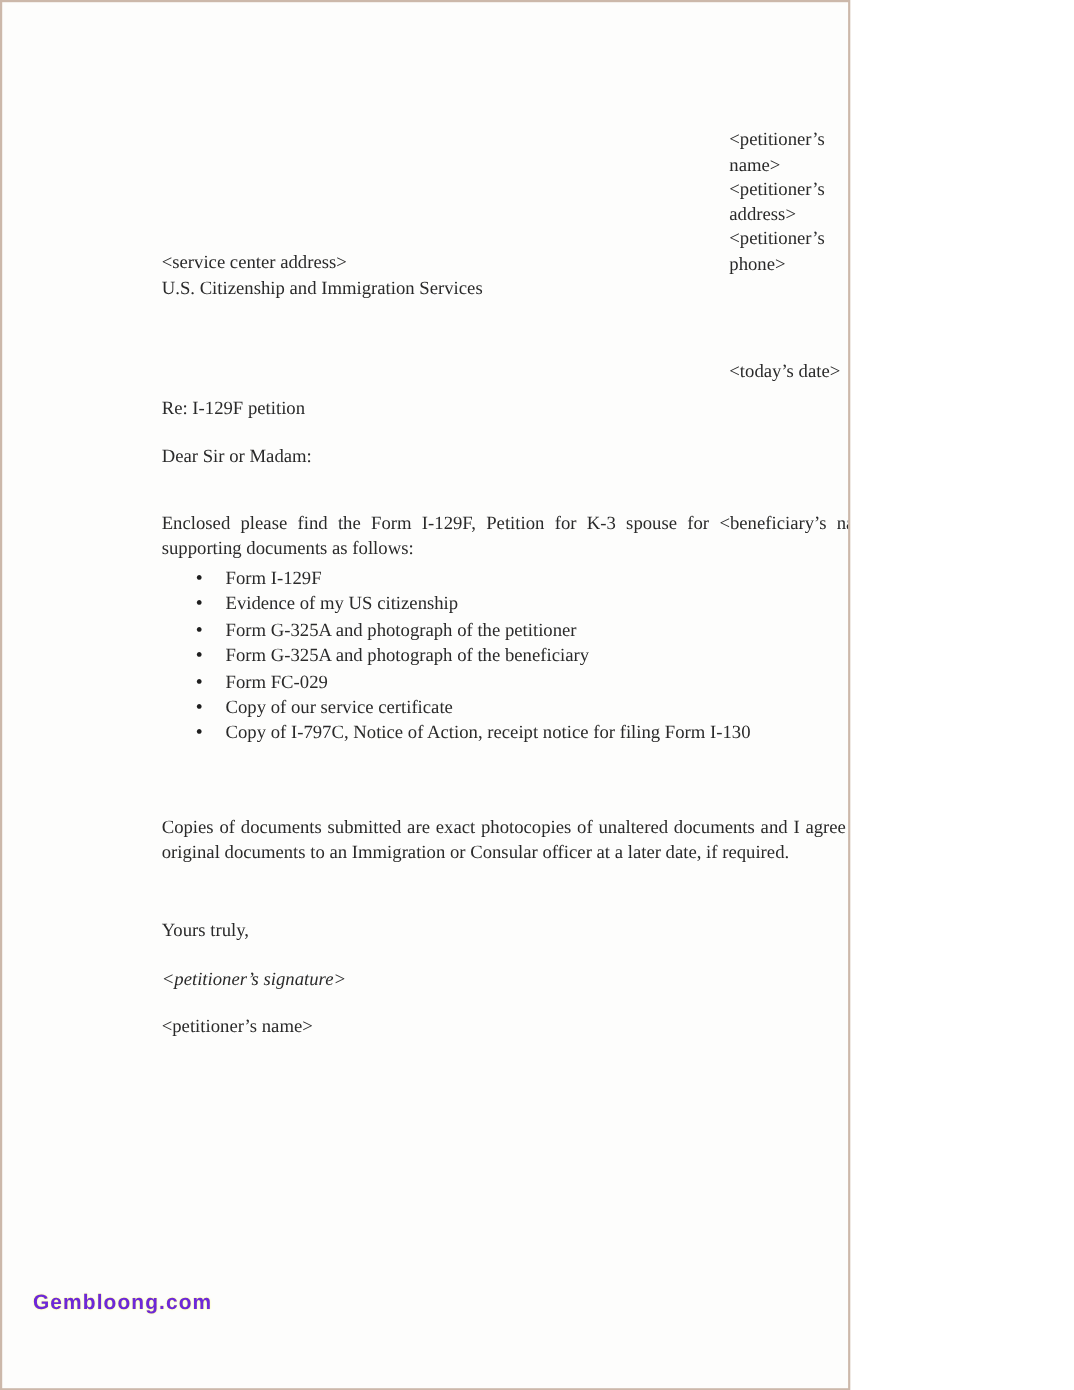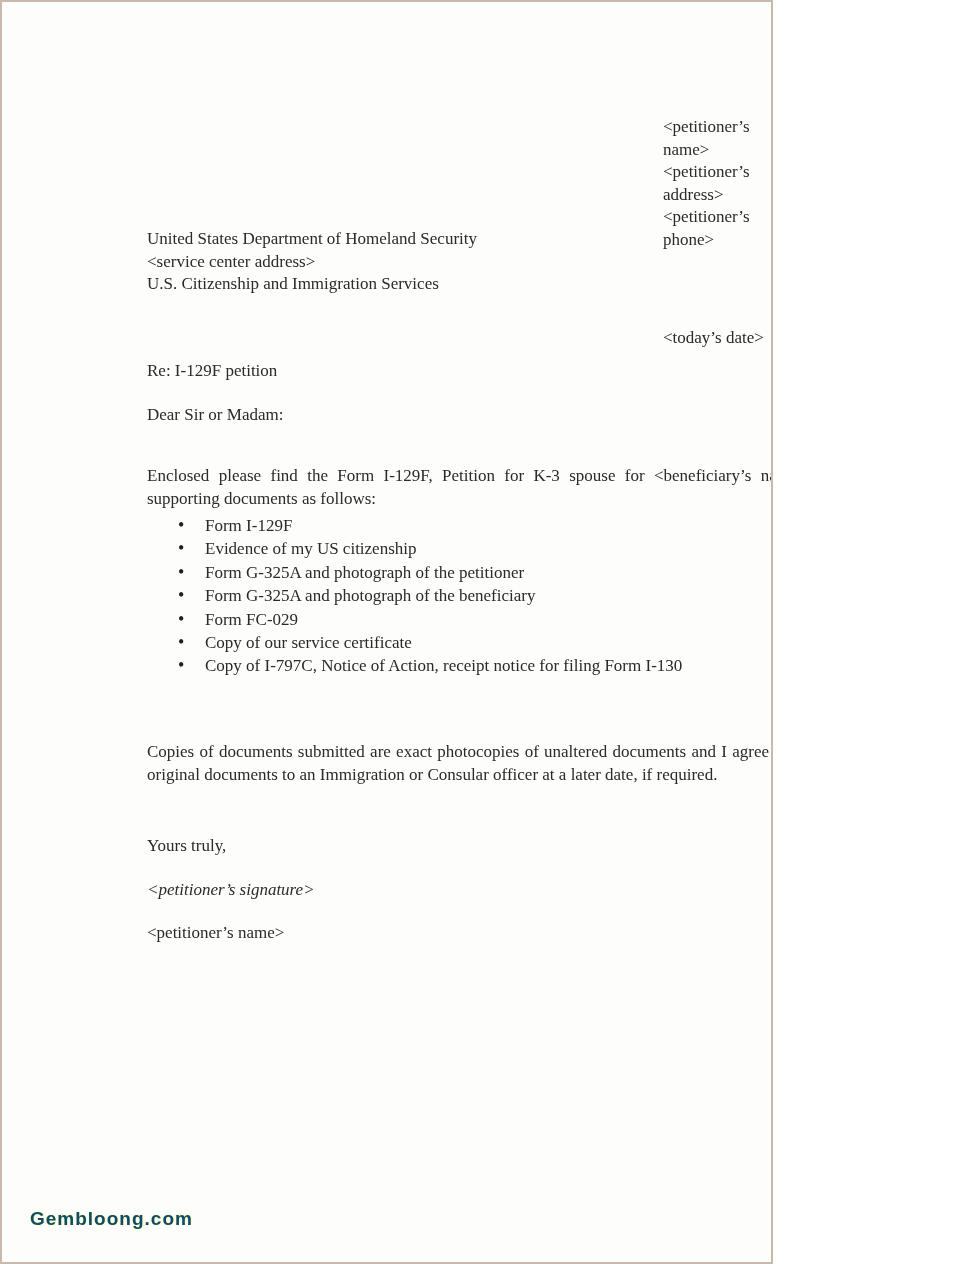"United States Department of Homeland" span.line { html: <span>United States Department of Homeland Security</span> -> none }
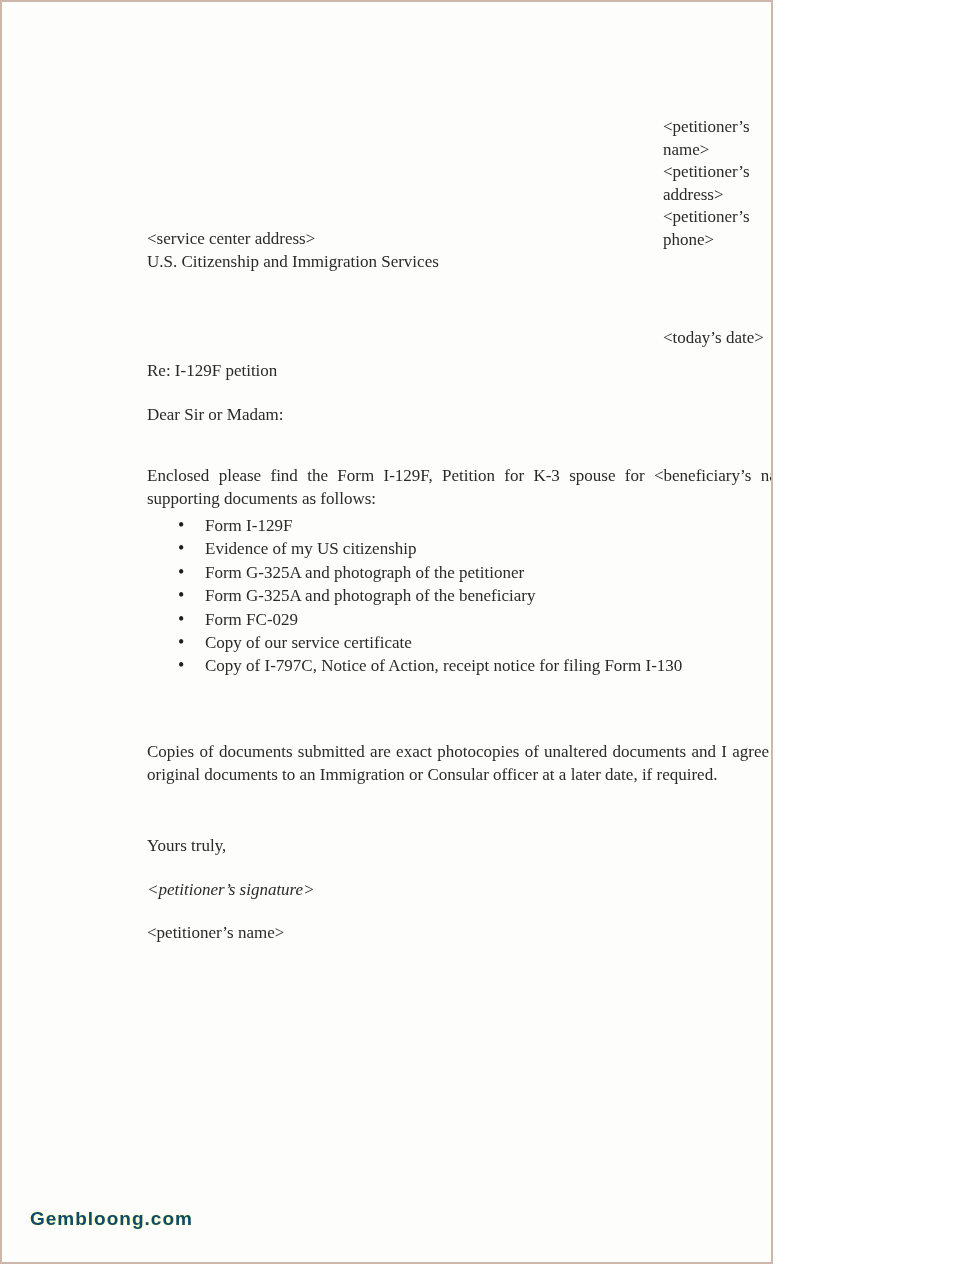"Gembloong.com" .watermark { color: #0c4a6e -> #6d28d9; top: 1206px -> 1172px }
